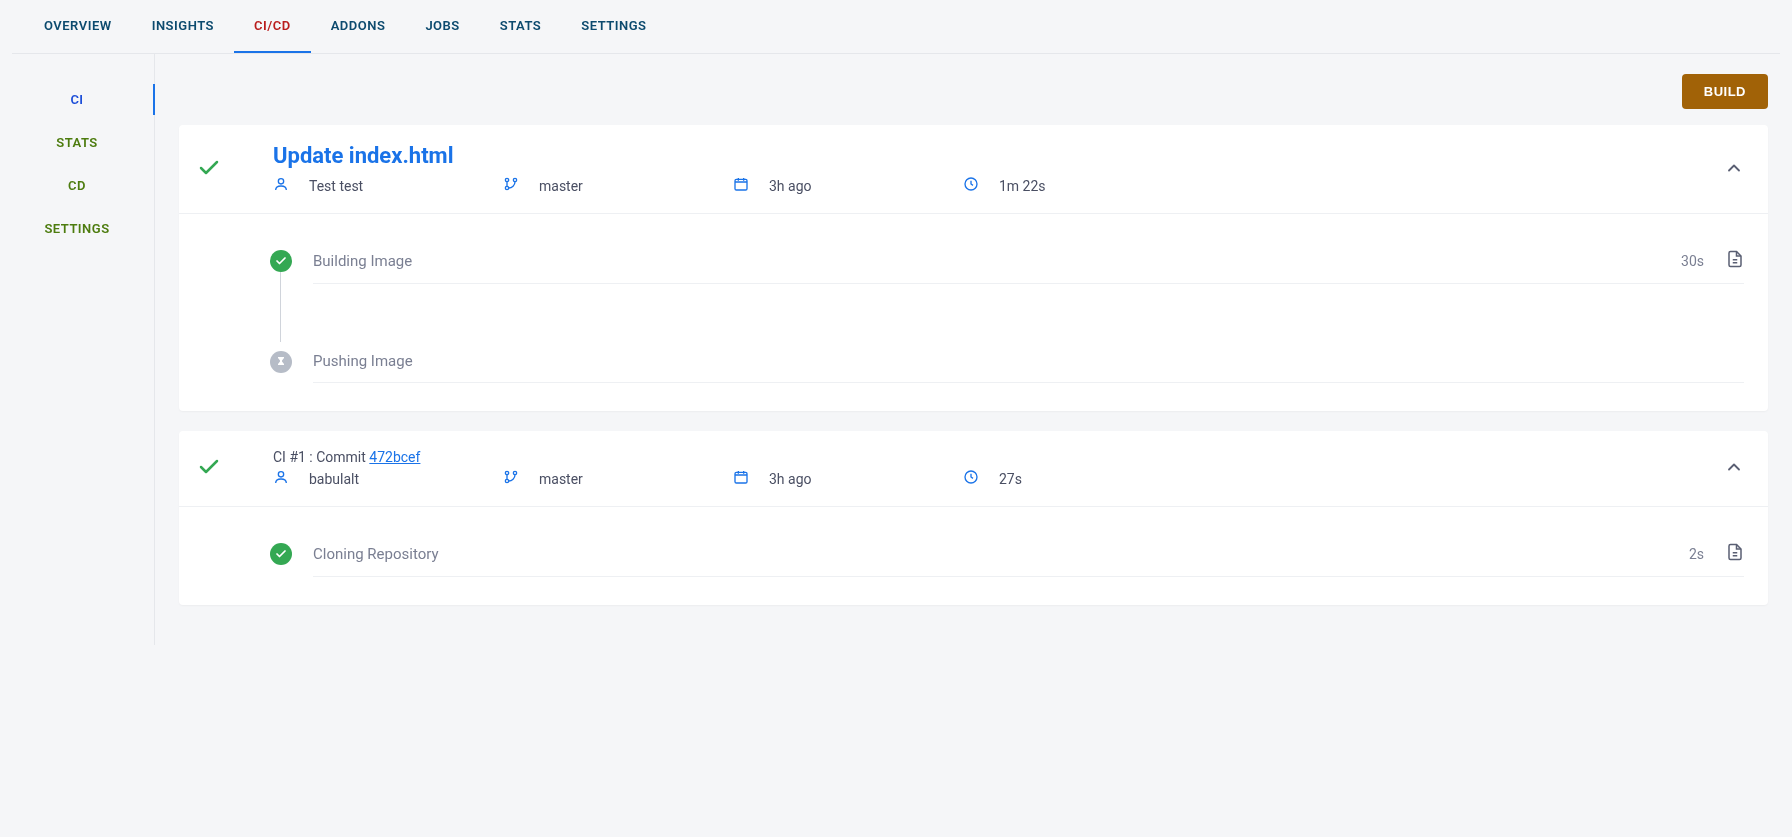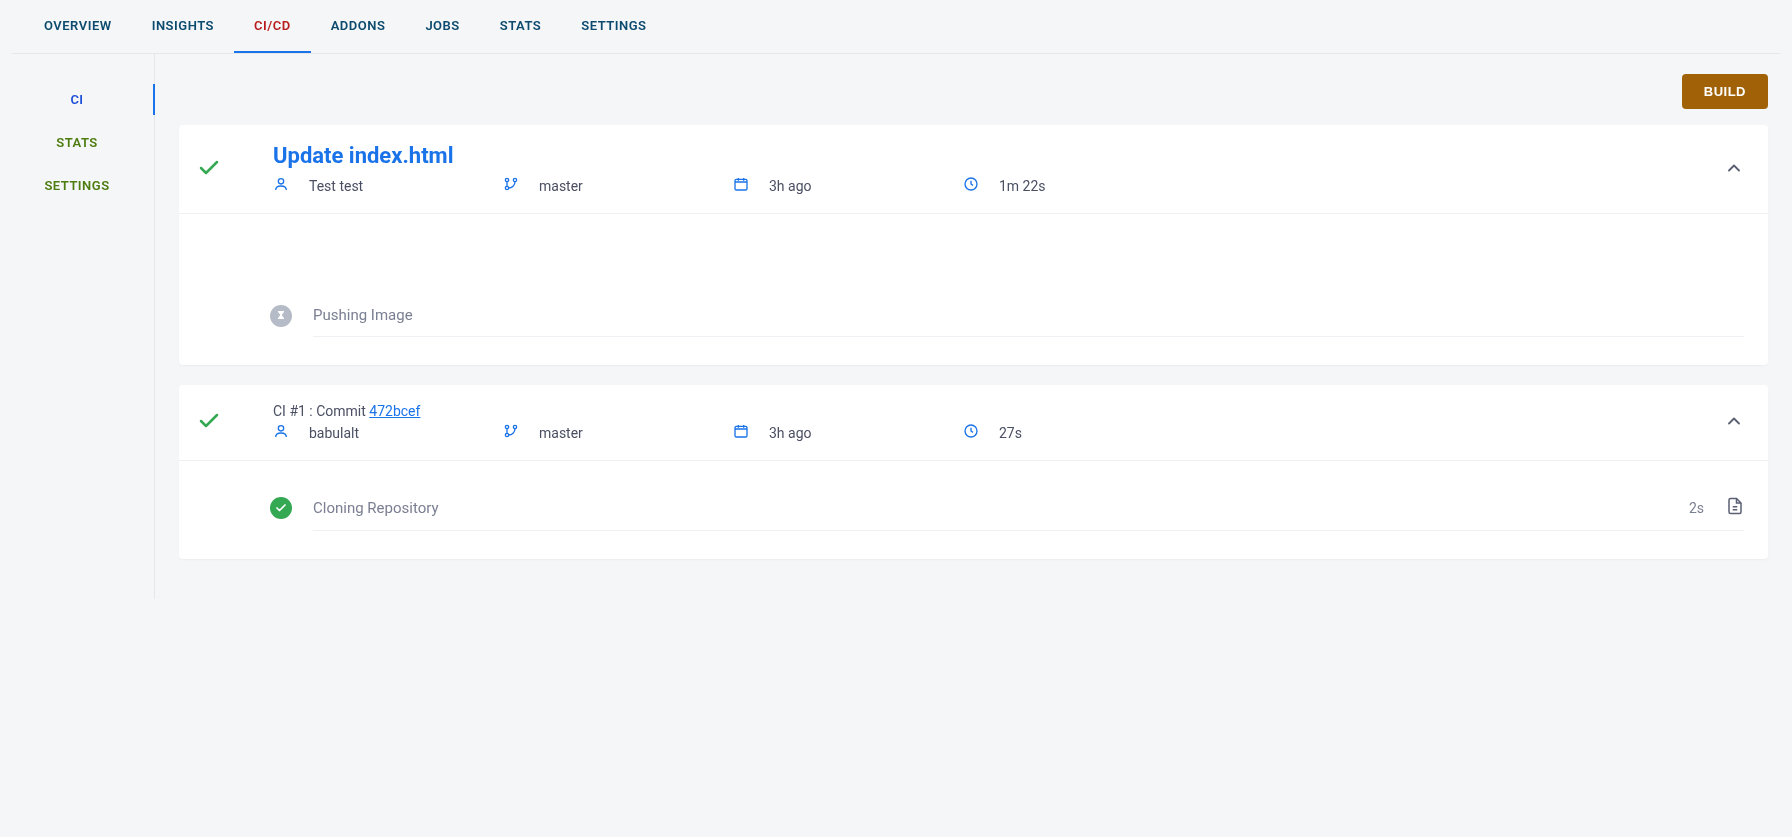"CD" div.side-item { html: none -> <div>CD</div> }
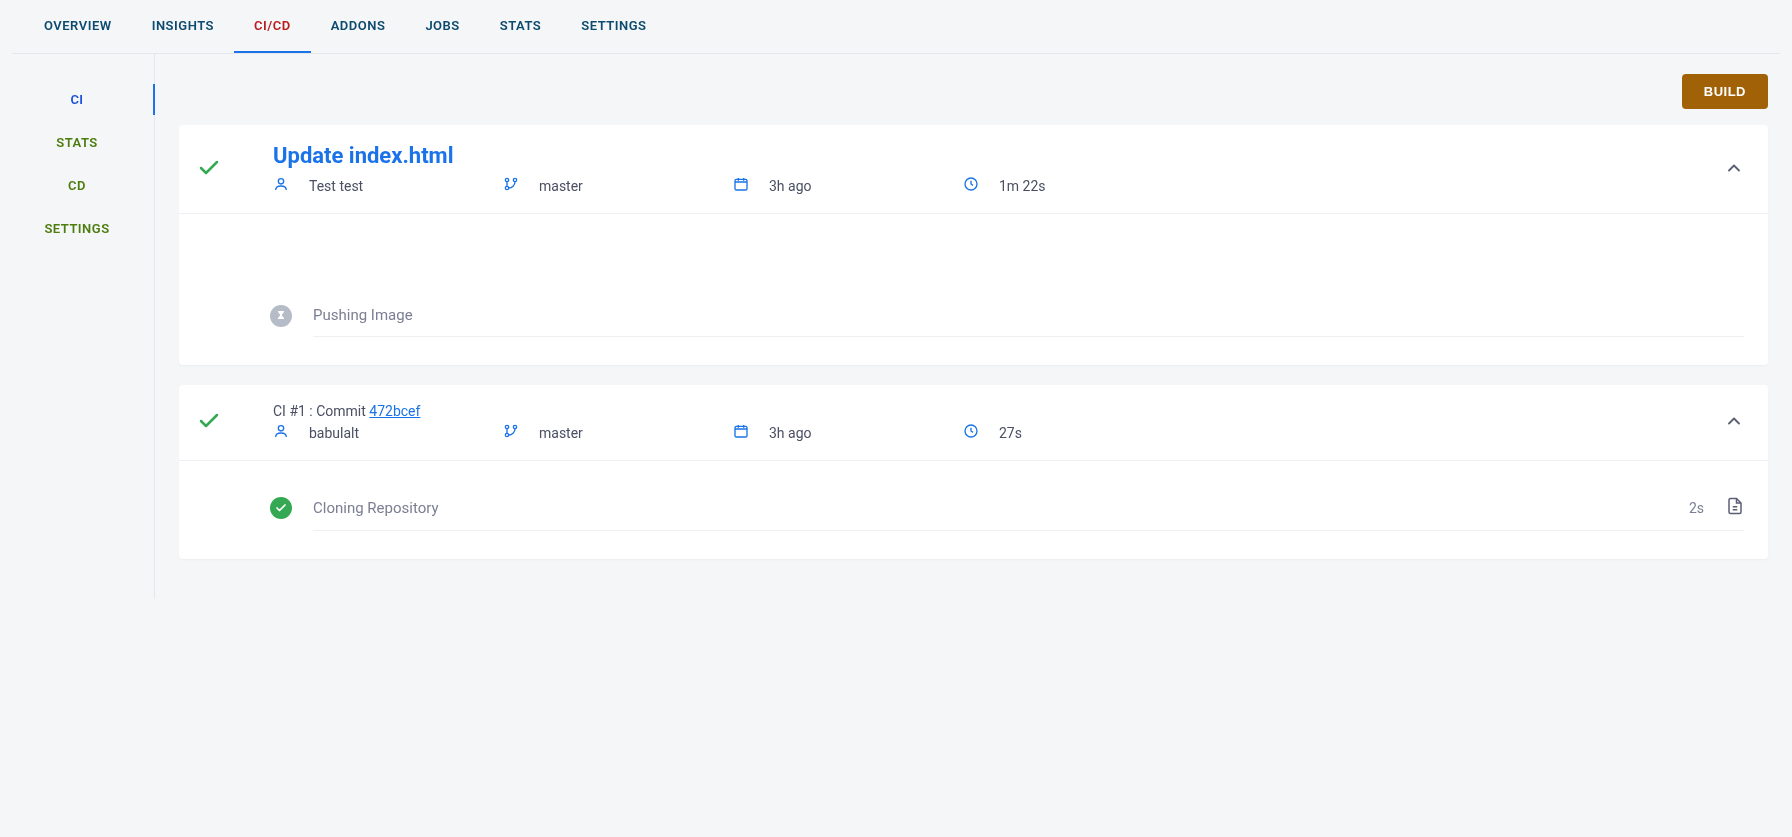"Building Image" div.step-row { html: none -> <div> <div></div> <div> <div> <svg> <polyline></polyline> </svg> </div> </div> <div> <span>Building Image</span> <div> <span>30s</span> <span> <svg> <path></path> <polyline></polyline> <line></line> <line></line> </svg> </span> </div> </div> </div> }
